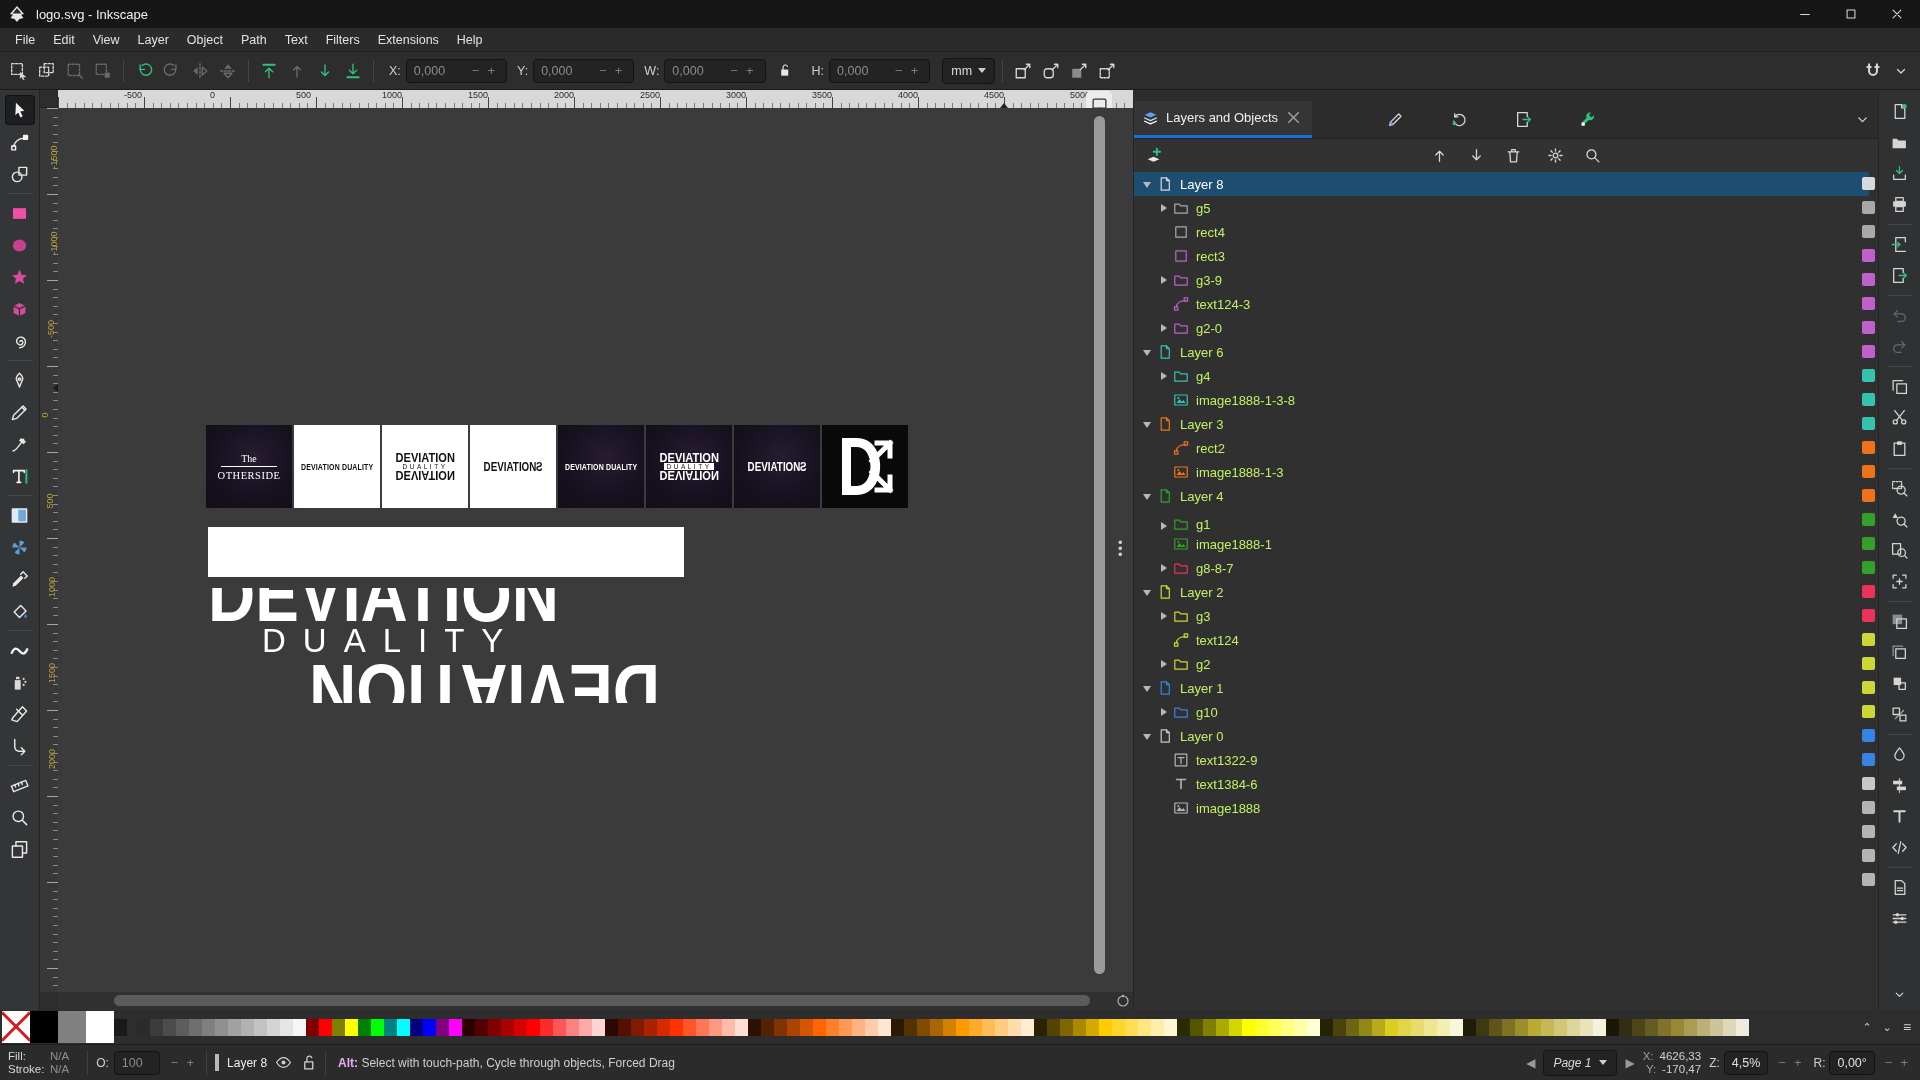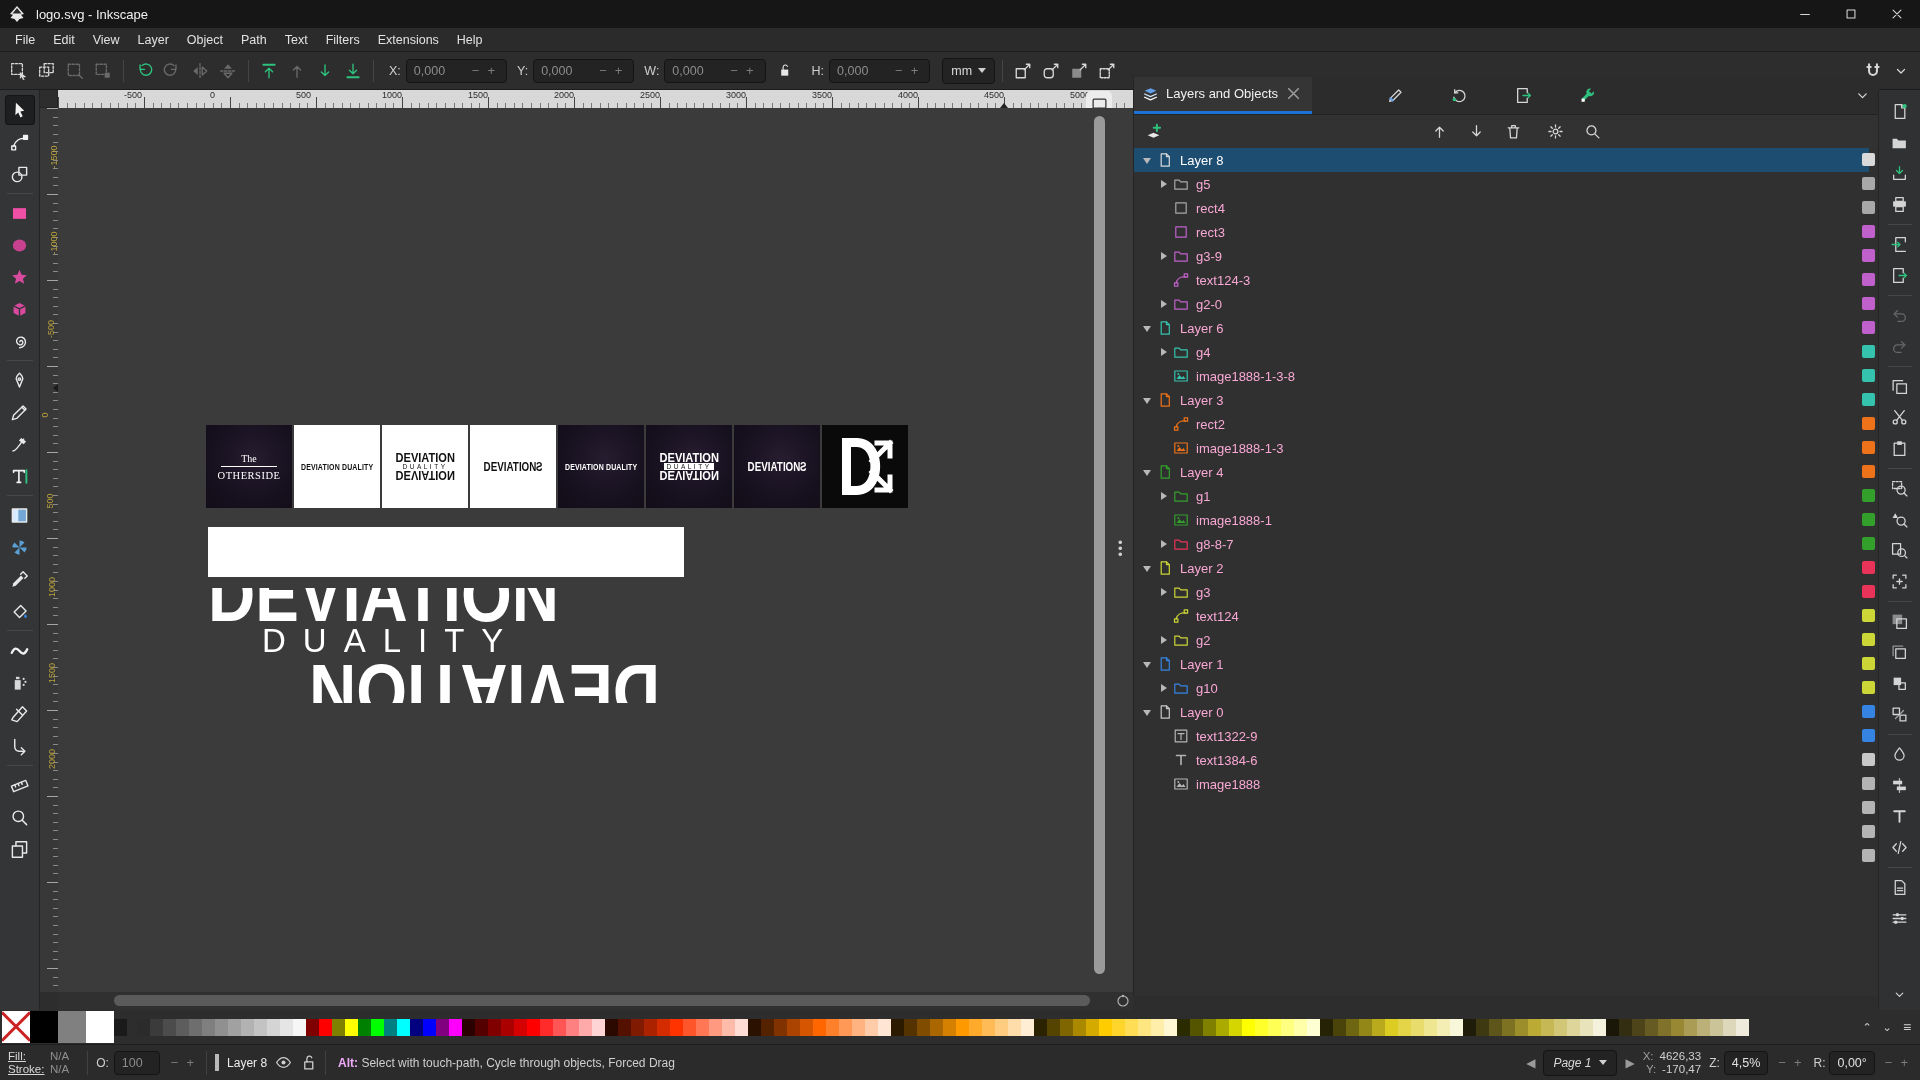"Layers and Objects" #panel { top: 76px -> 100px }
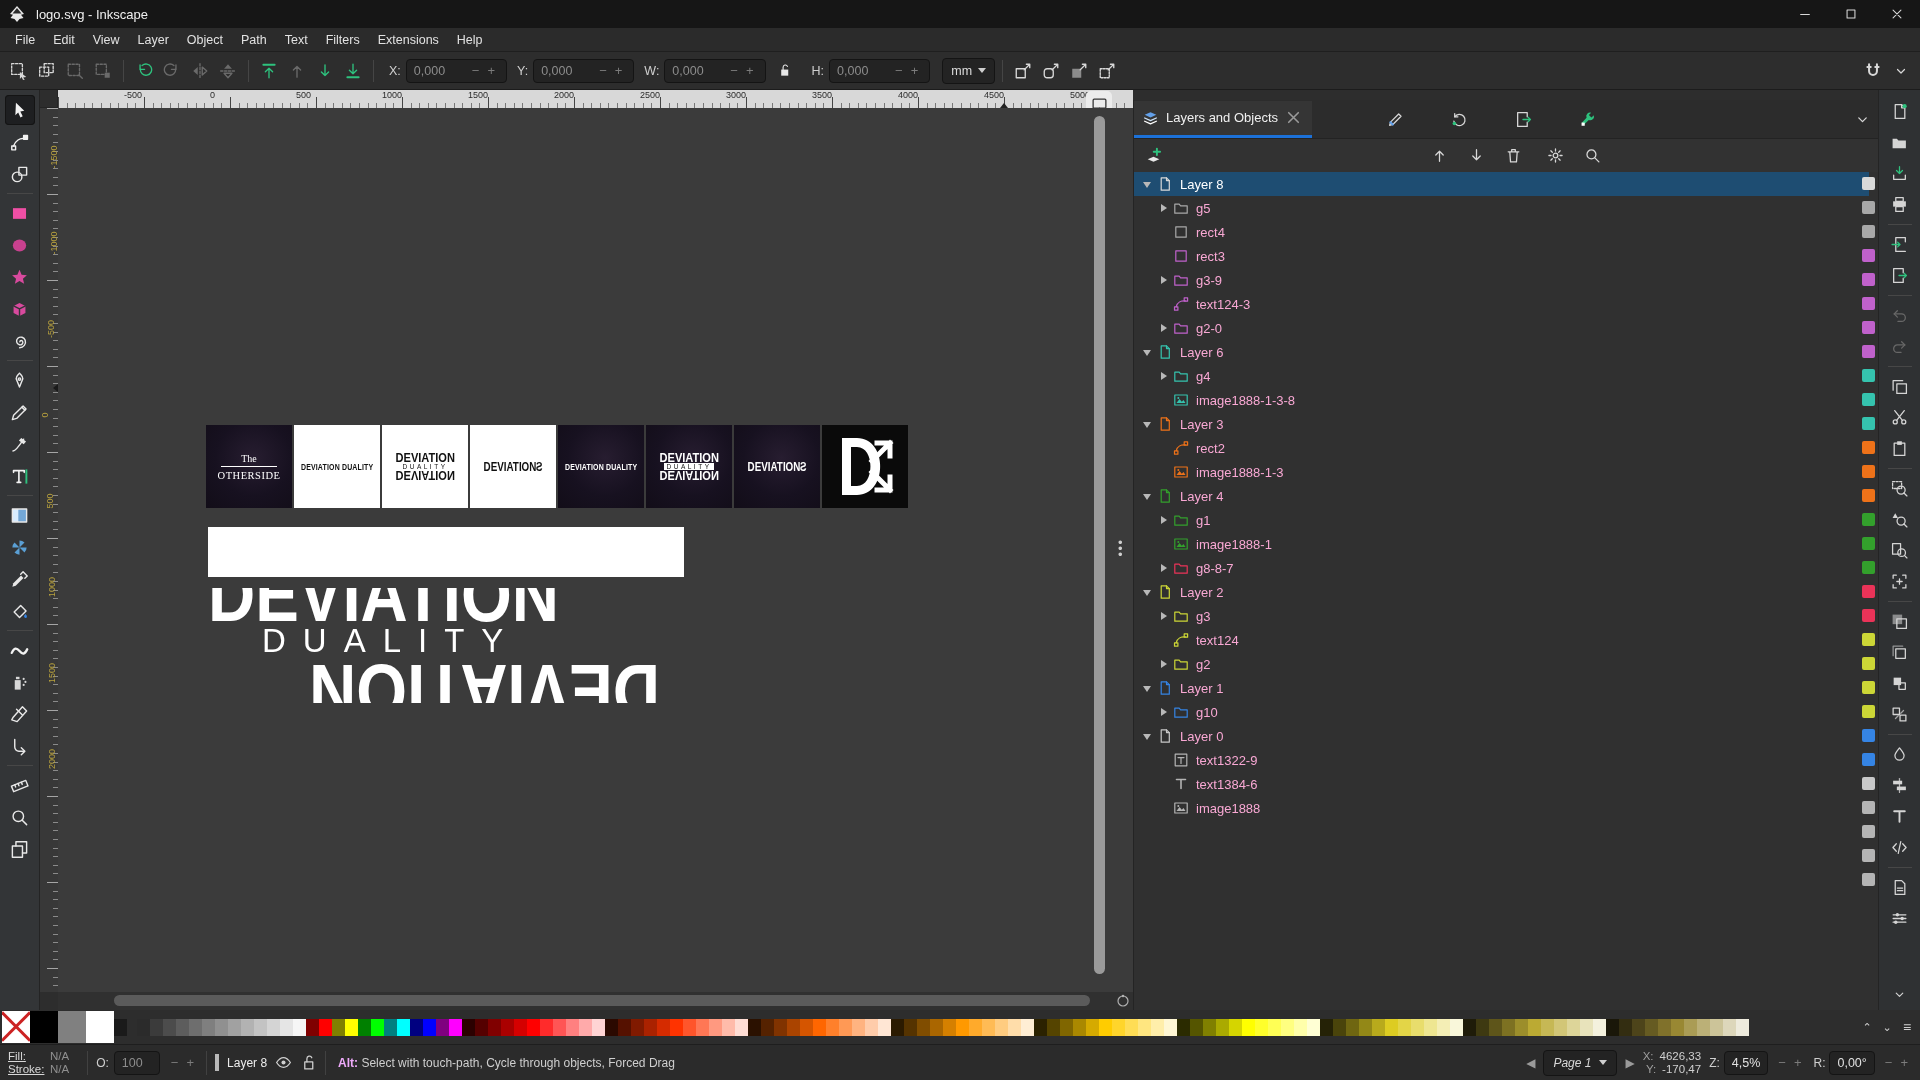"g5" .row { color: #f9a8d4 -> #bef264 }
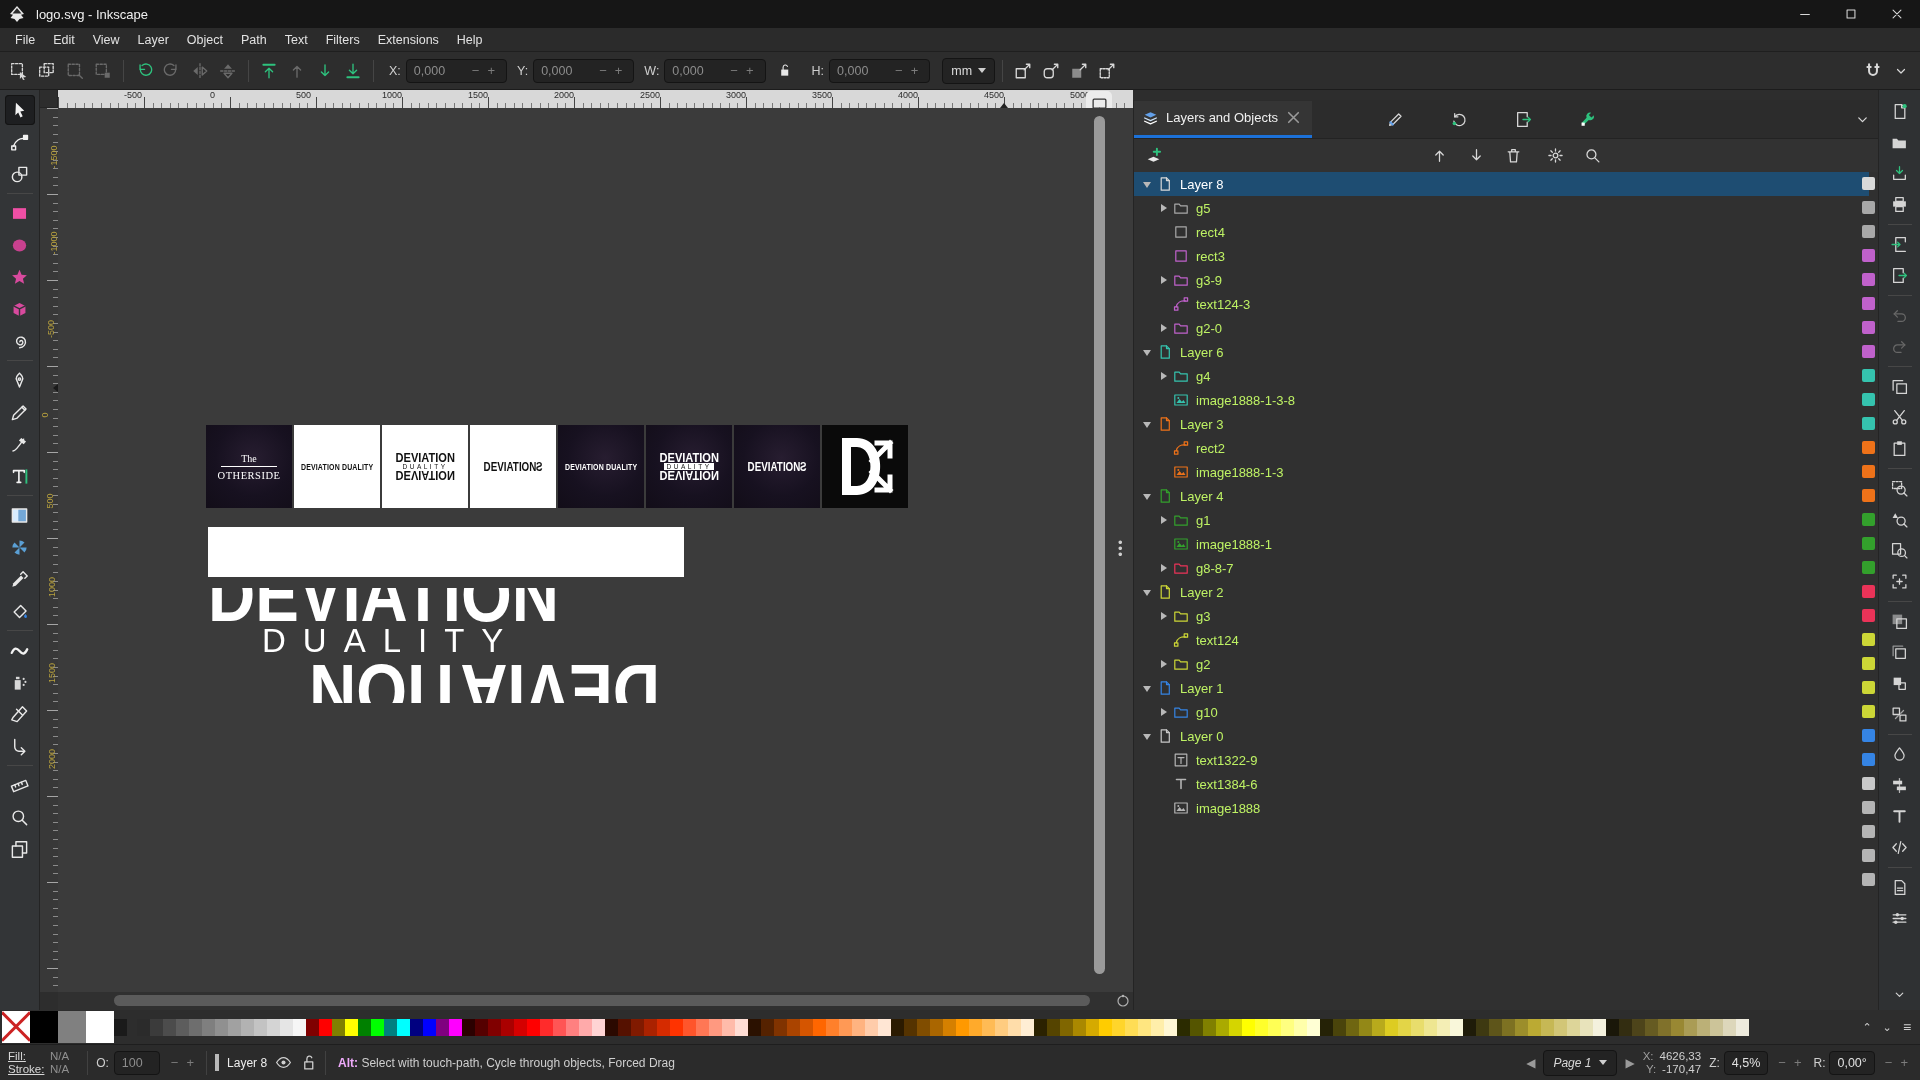"g1" div.row { align-items: none -> flex-end }
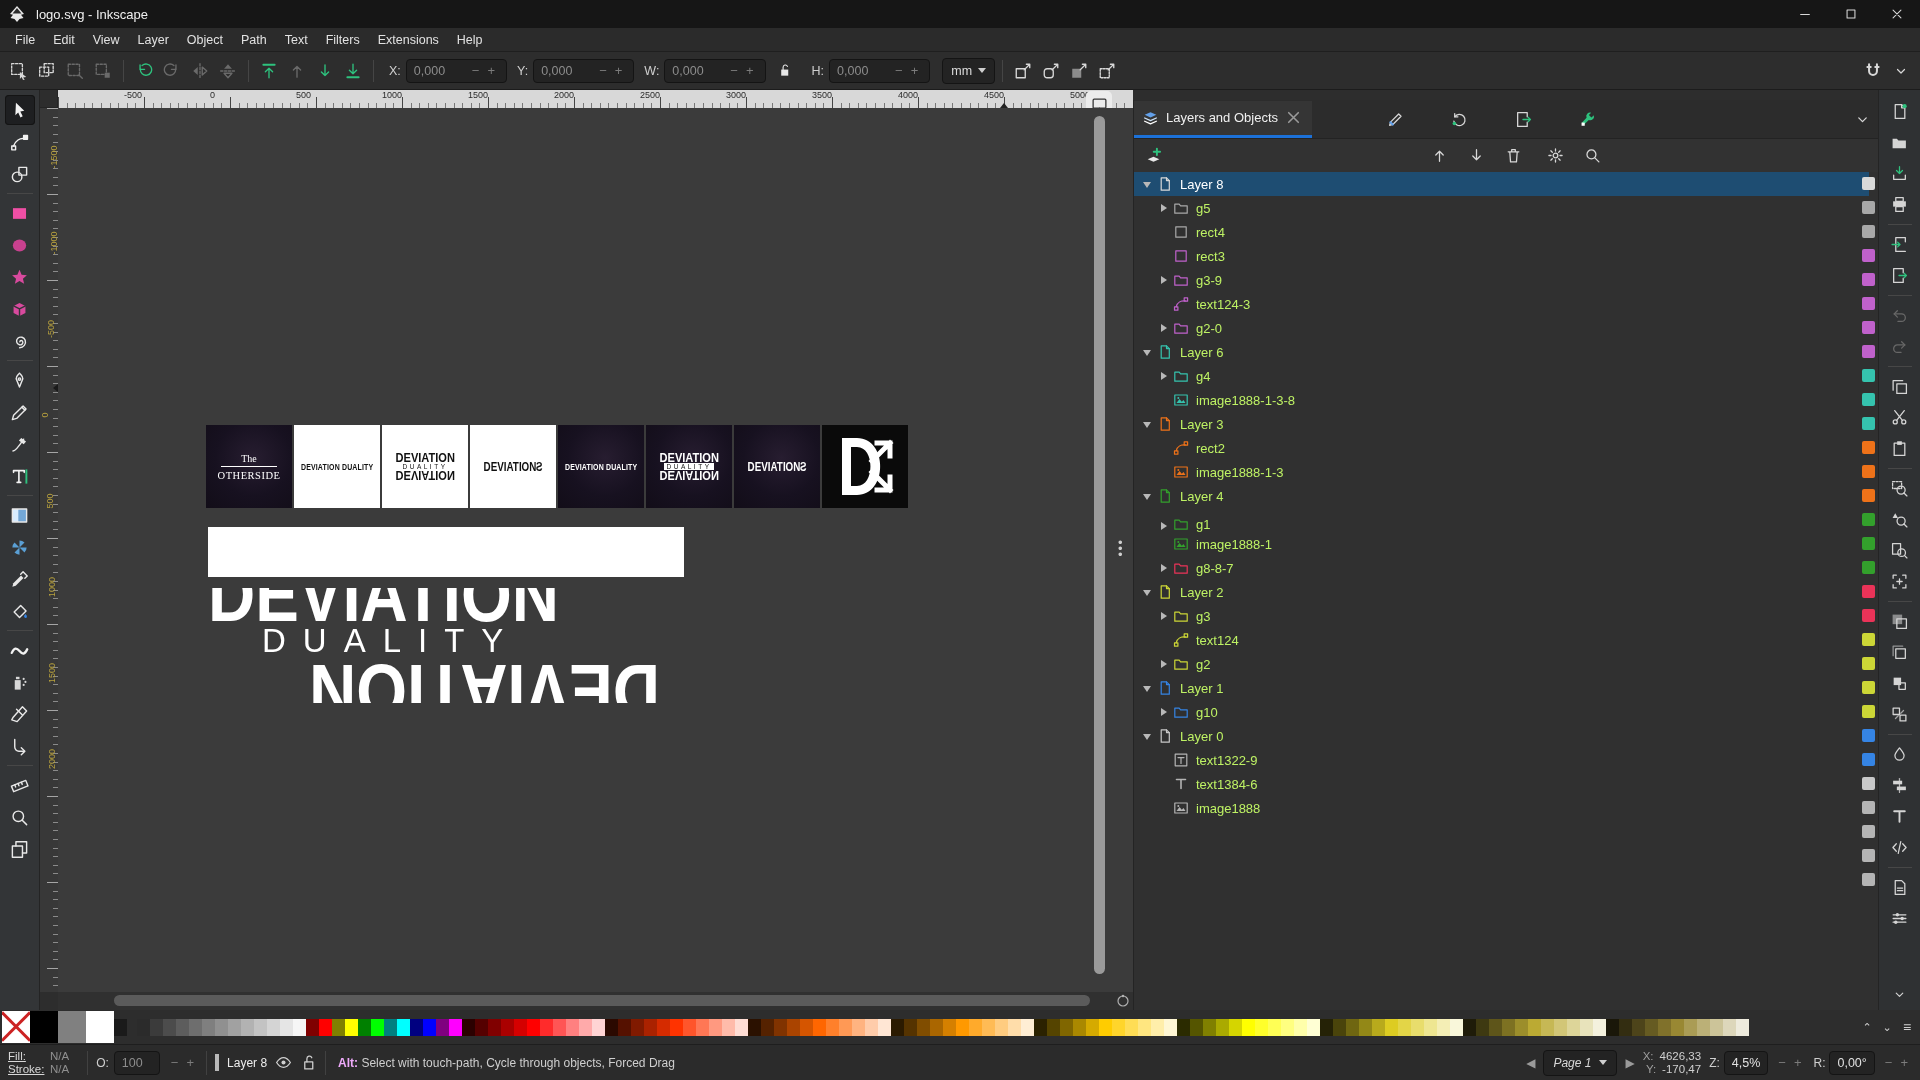"Fill:" #fillstroke .l { text-decoration: underline -> none }
